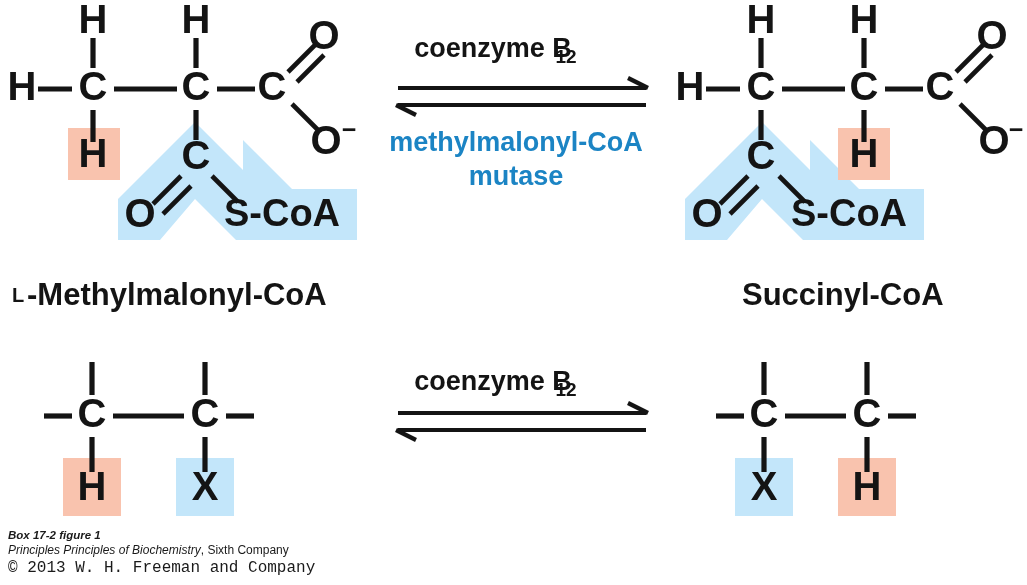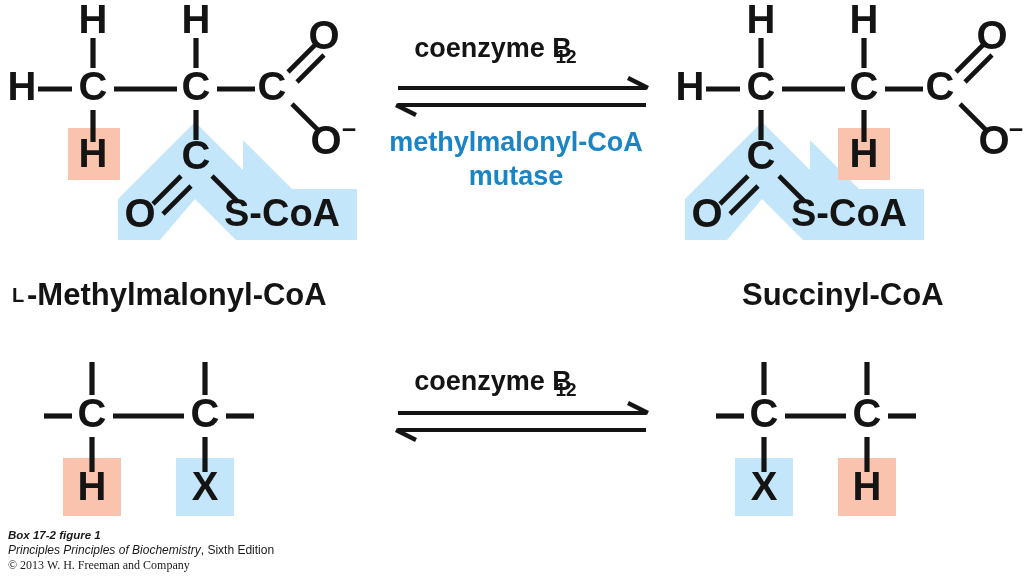", Sixth Edition" span { text: Edition -> Company }
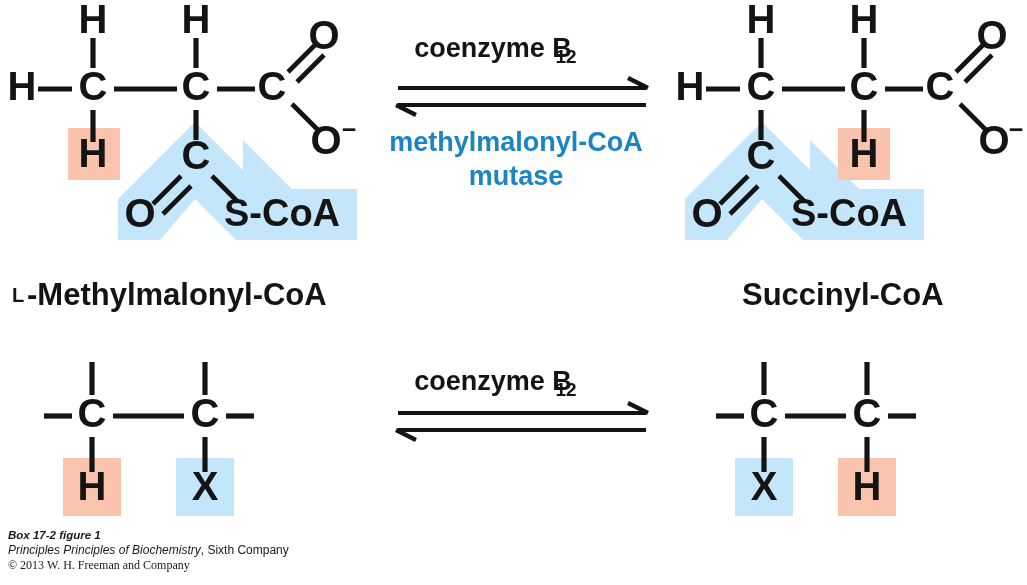"© 2013 W. H. Freeman" .caption-copy { font-family: Liberation Serif, serif -> Liberation Mono, monospace; font-size: 12px -> 16px }
